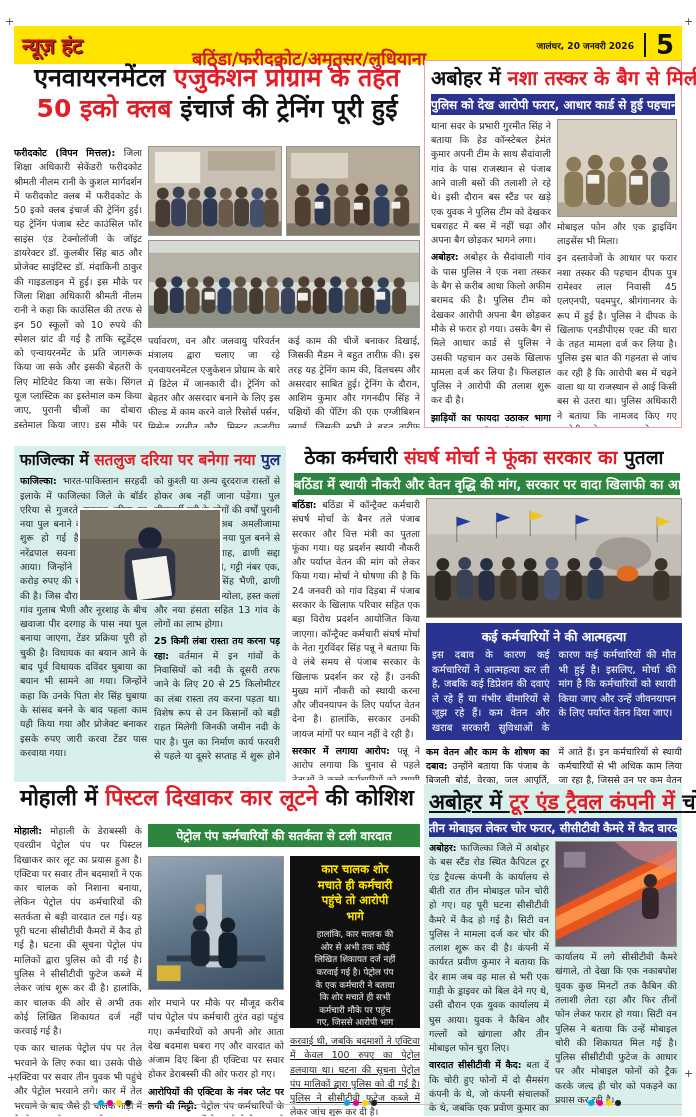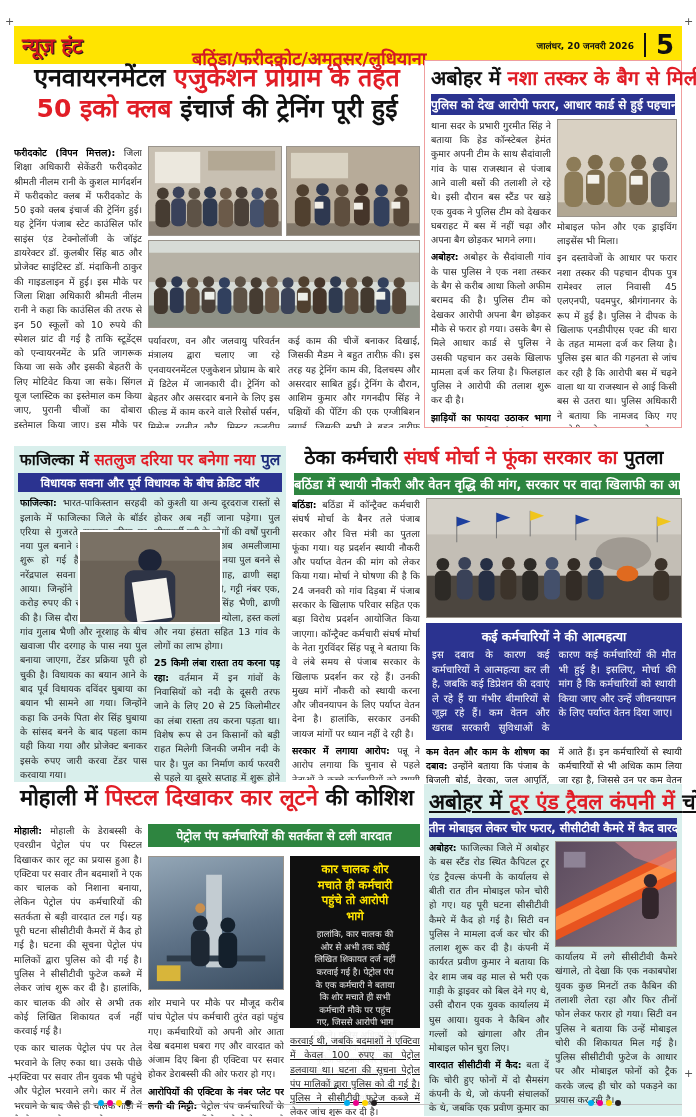"विधायक सवना और पूर्व विधायक" div.bar { html: <div>विधायक सवना और पूर्व विधायक के बीच क्रेडिट वॉर</div> -> none }
